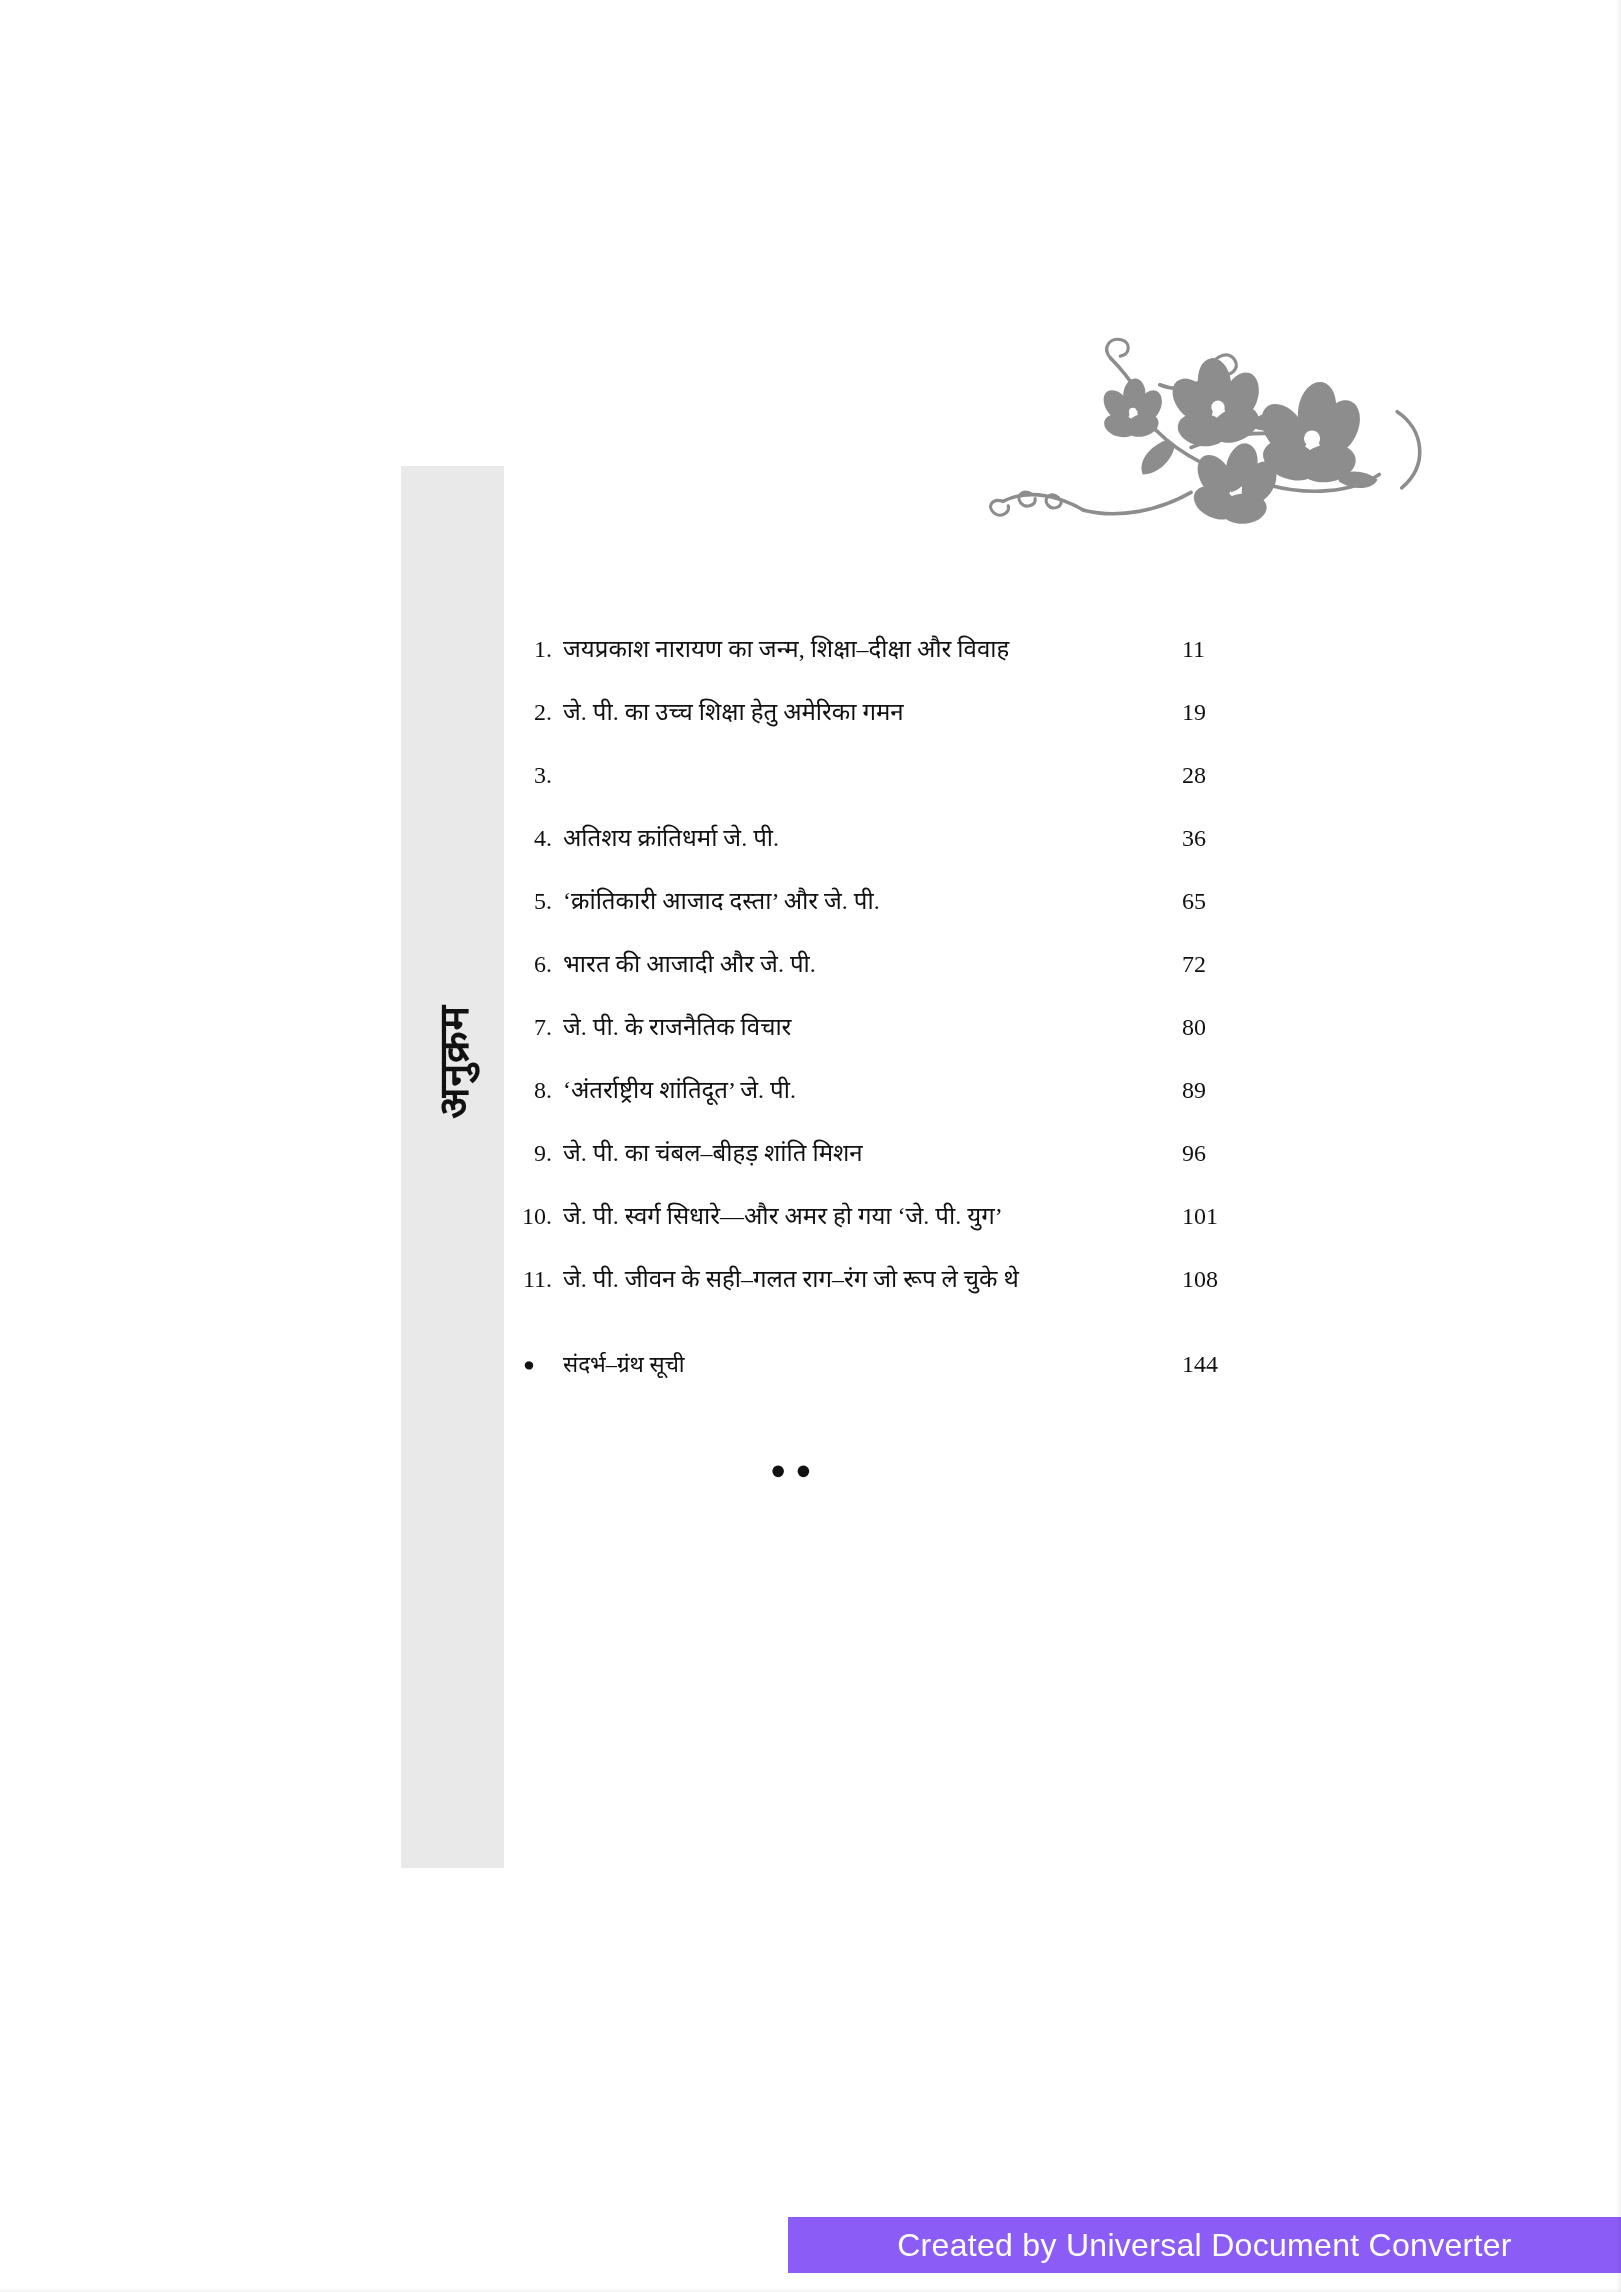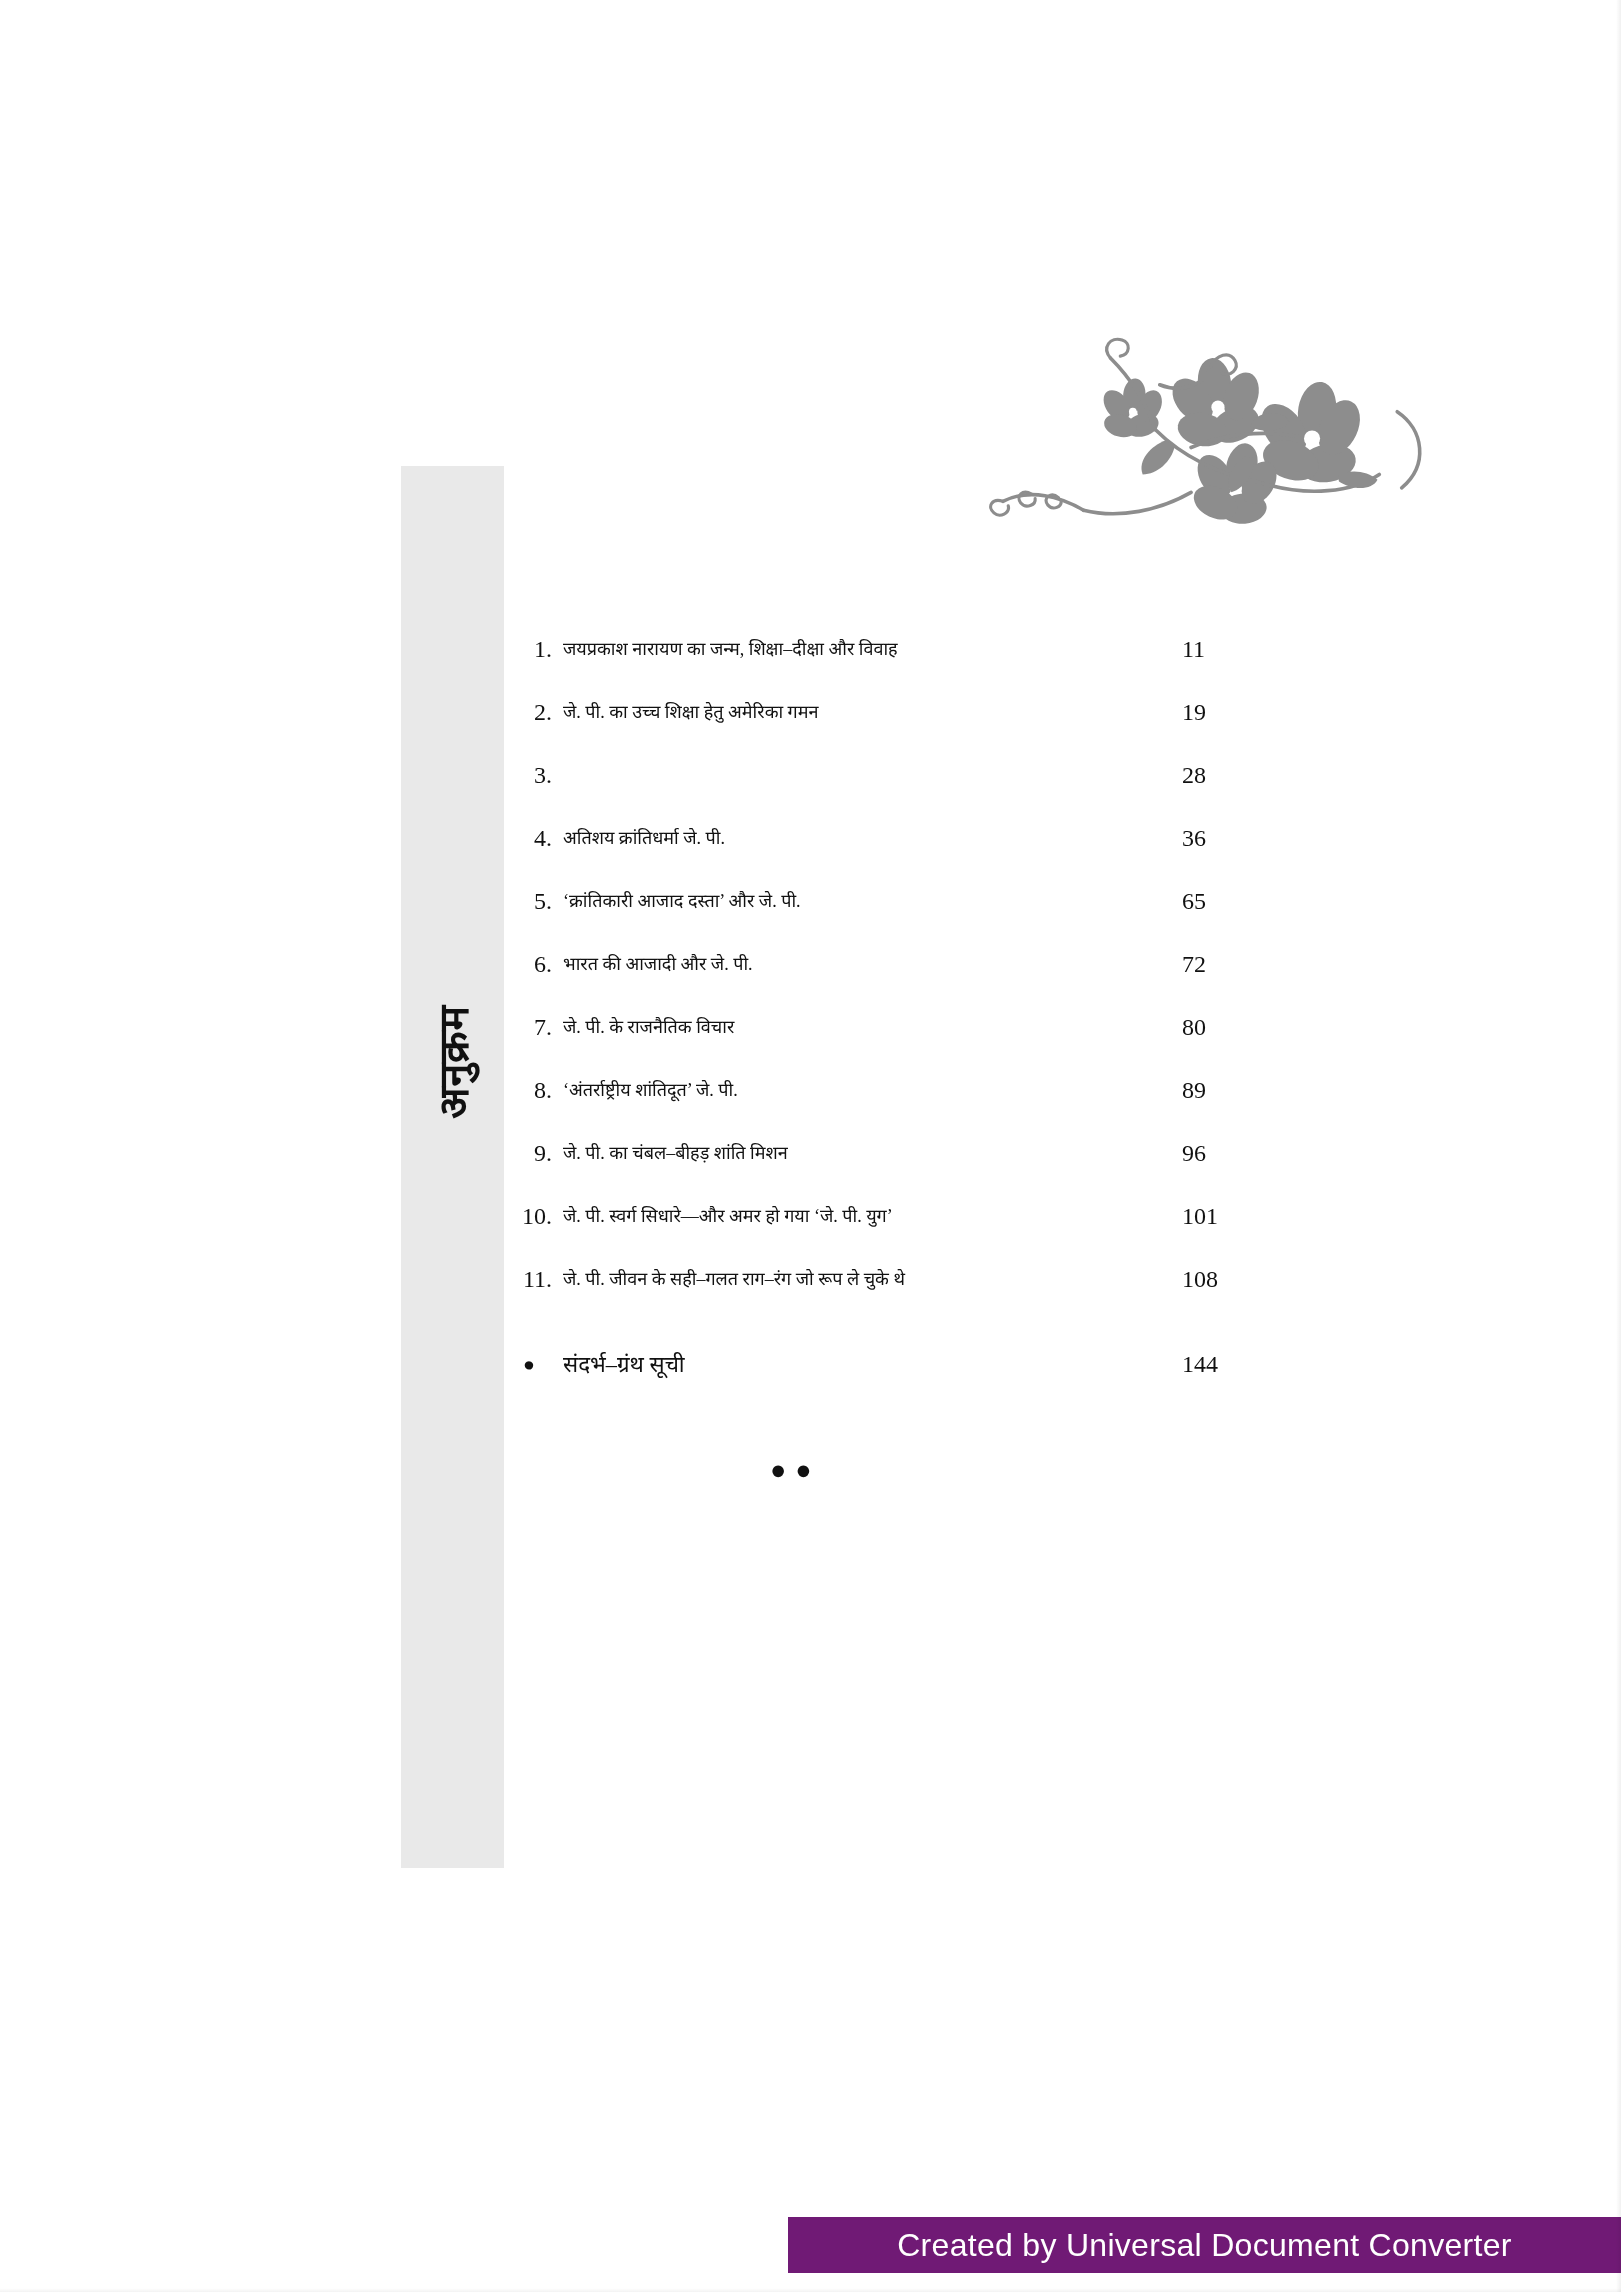"जयप्रकाश नारायण का जन्म, शिक्षा–दीक्षा" .toc-title { font-size: 18px -> 24px }
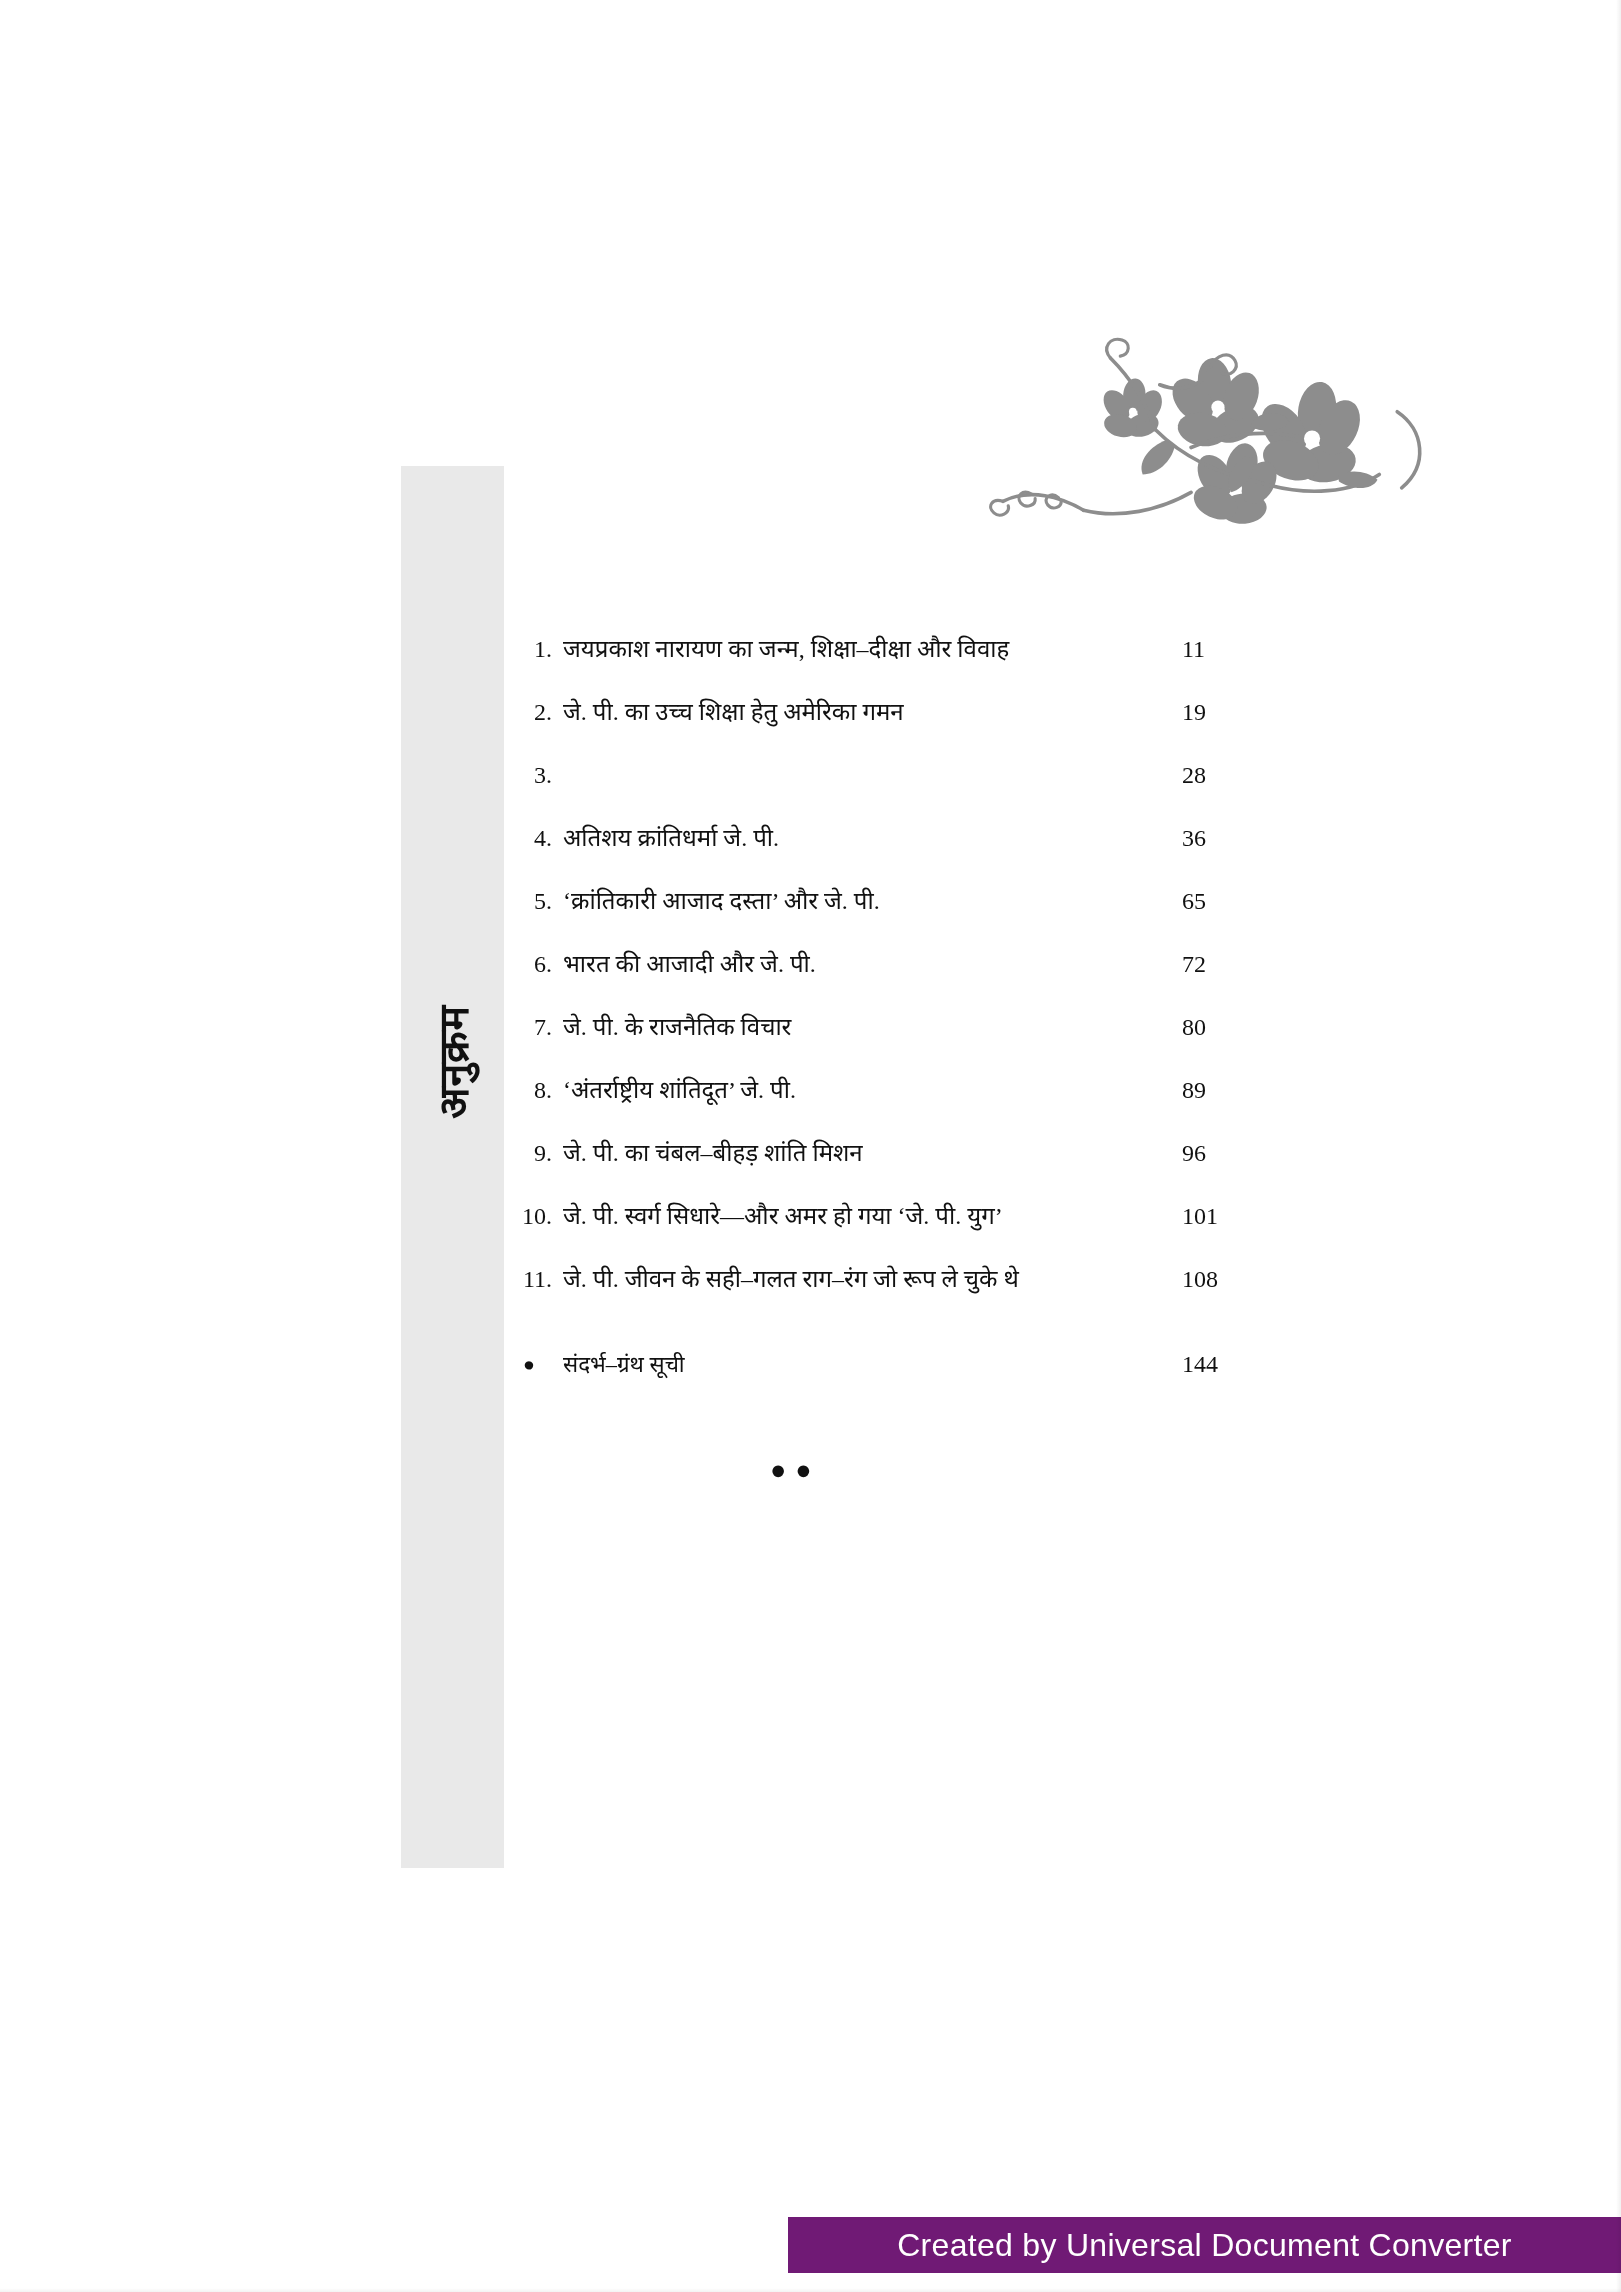"Created by Universal Document Converter" .watermark { background: #701a75 -> #8b5cf6 }
